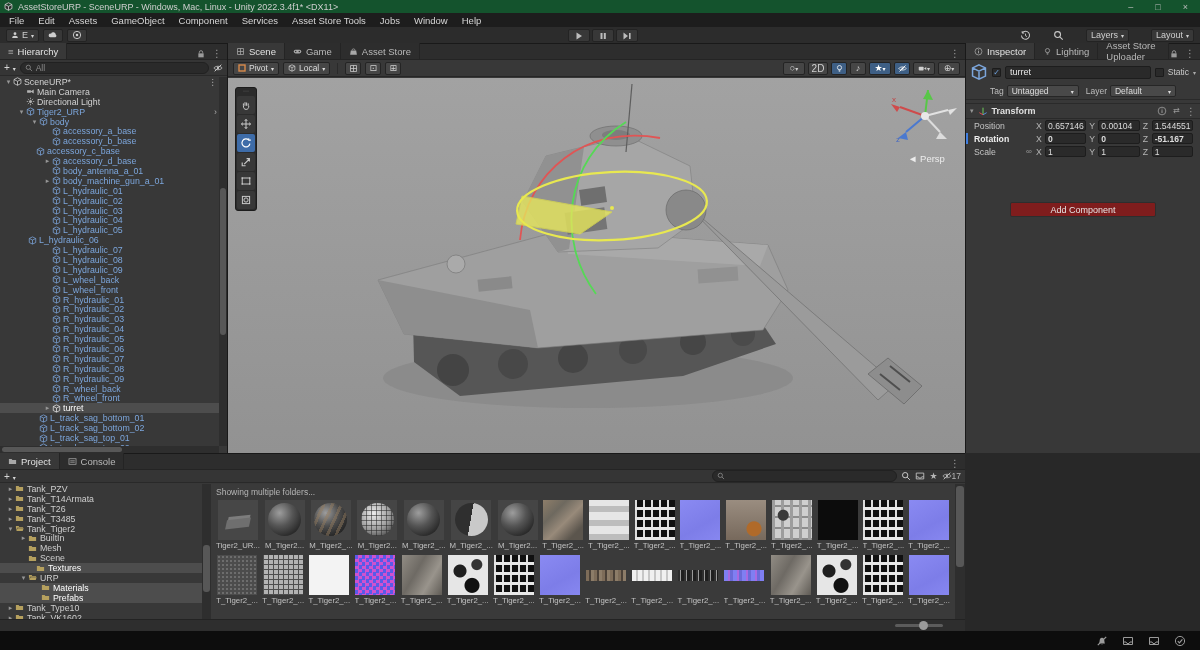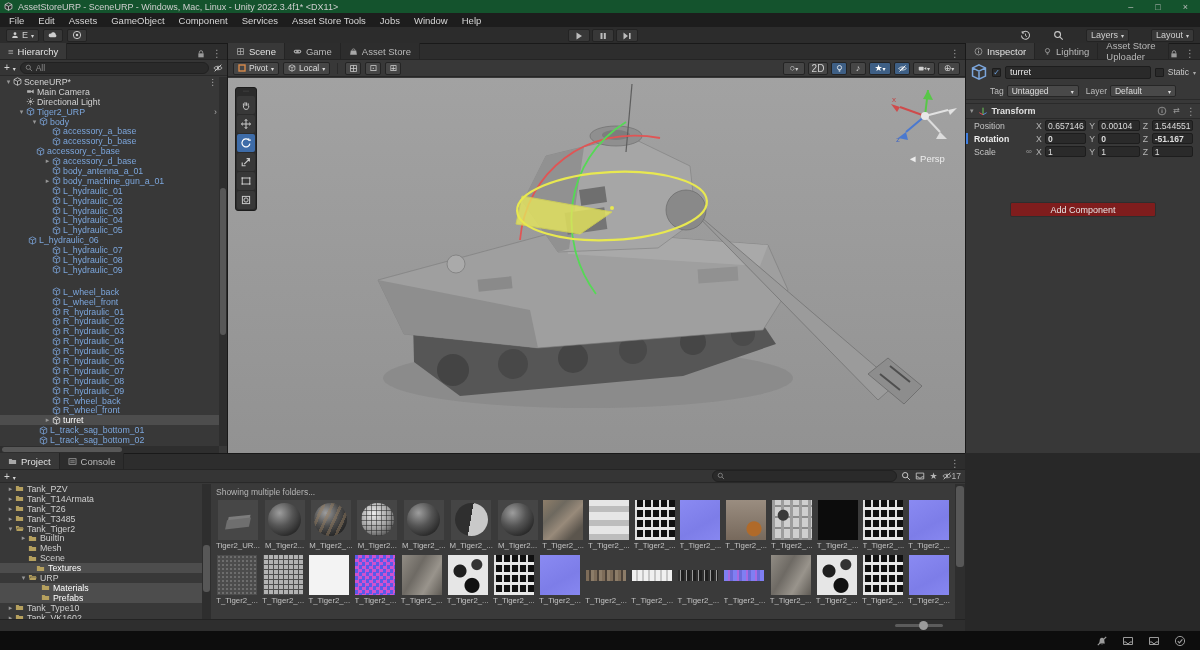"L_wheel_back" div.h-row { margin-top: 12px -> none }
